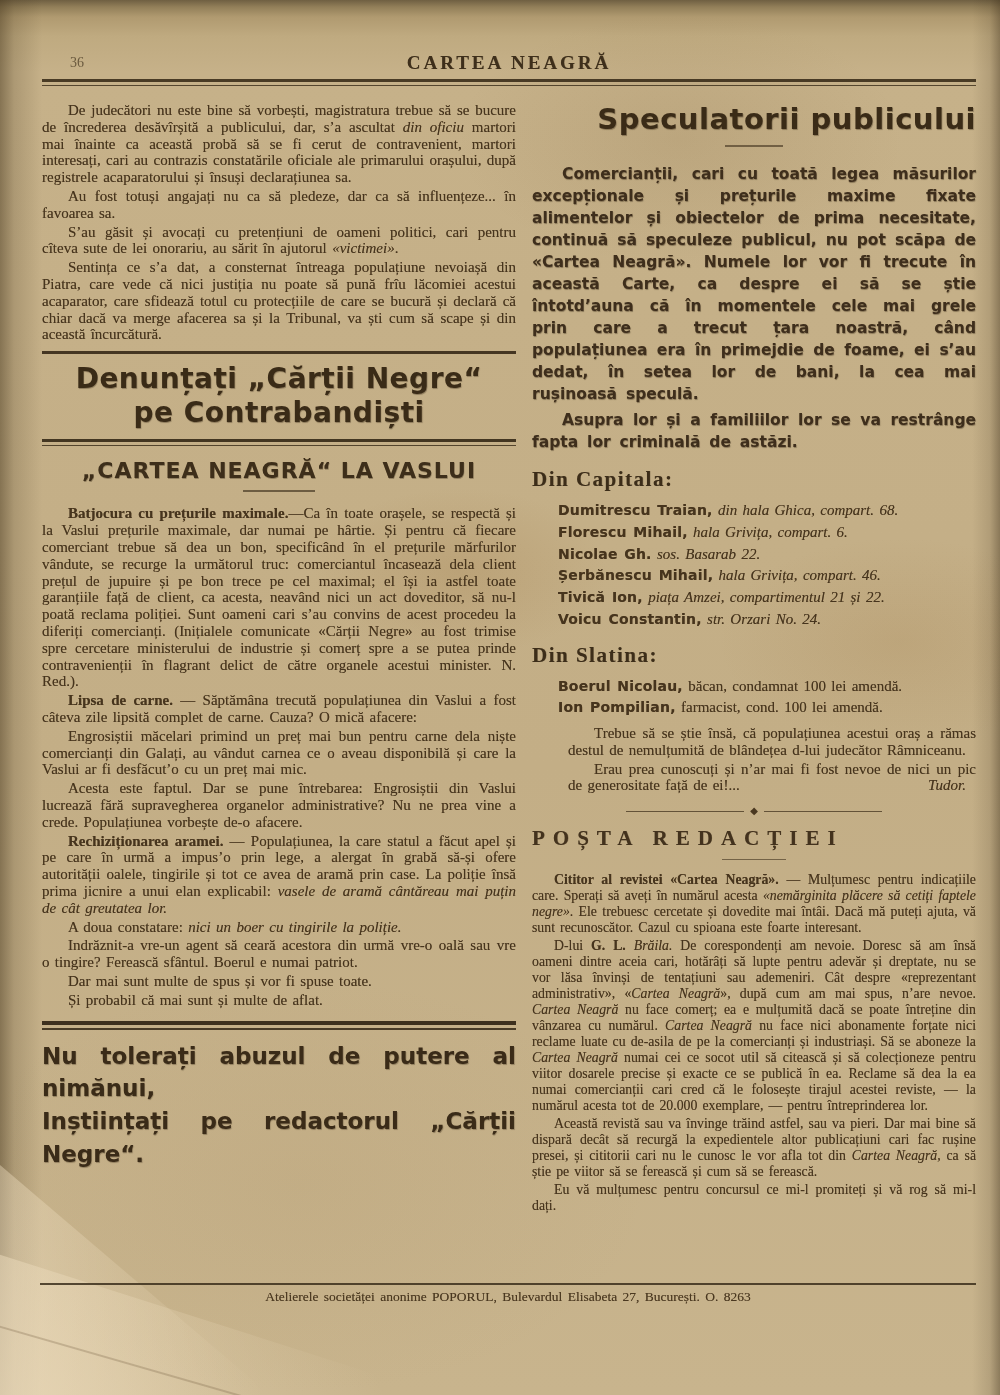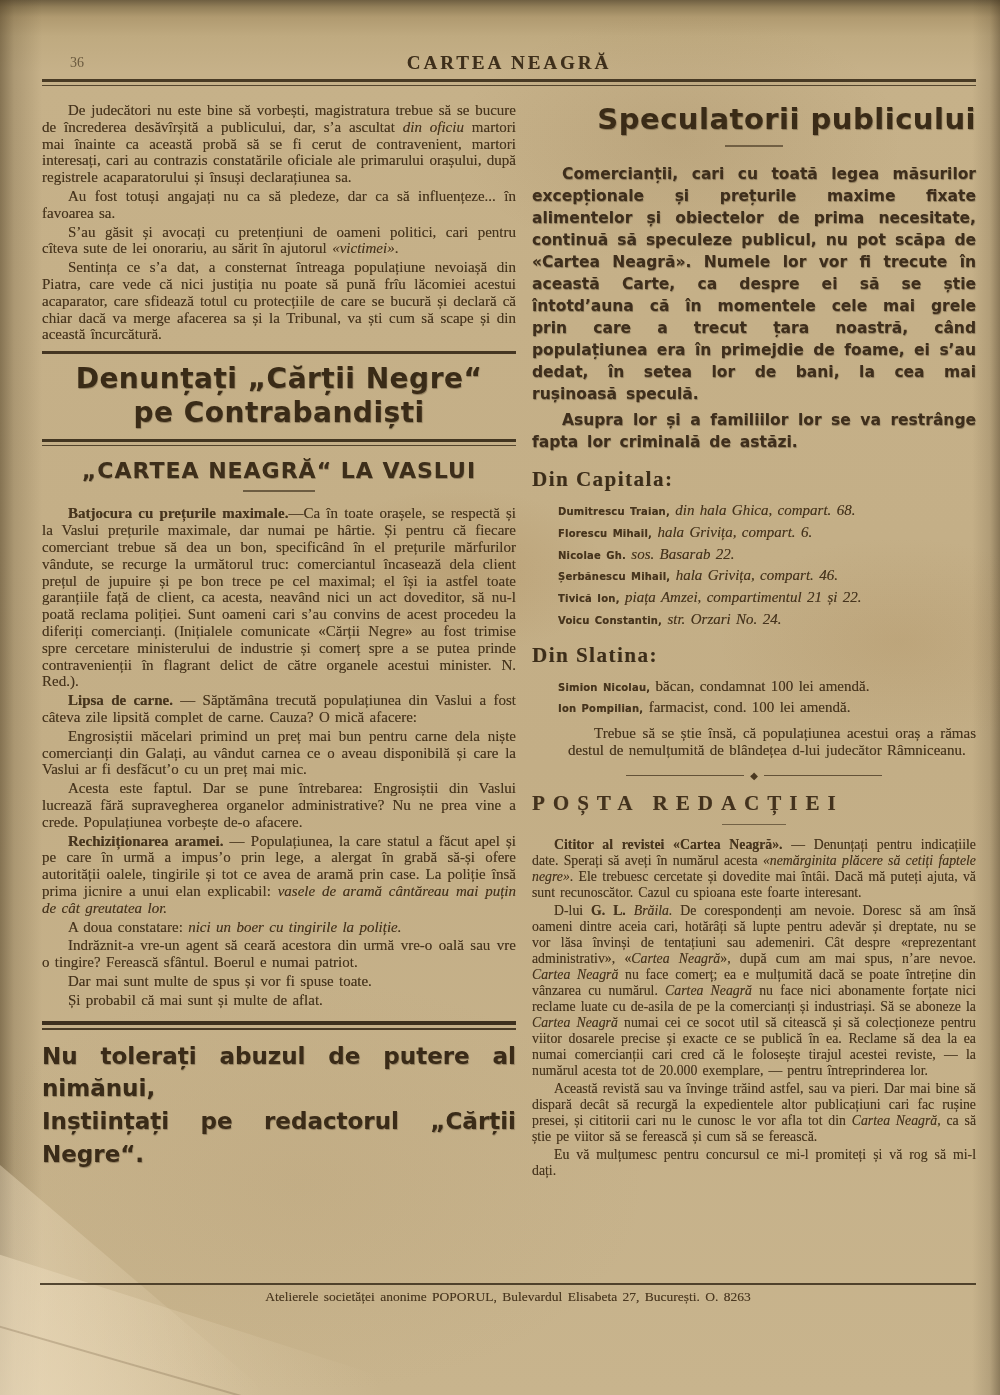"Dumitrescu Traian," .s { font-size: 10px -> 14px }
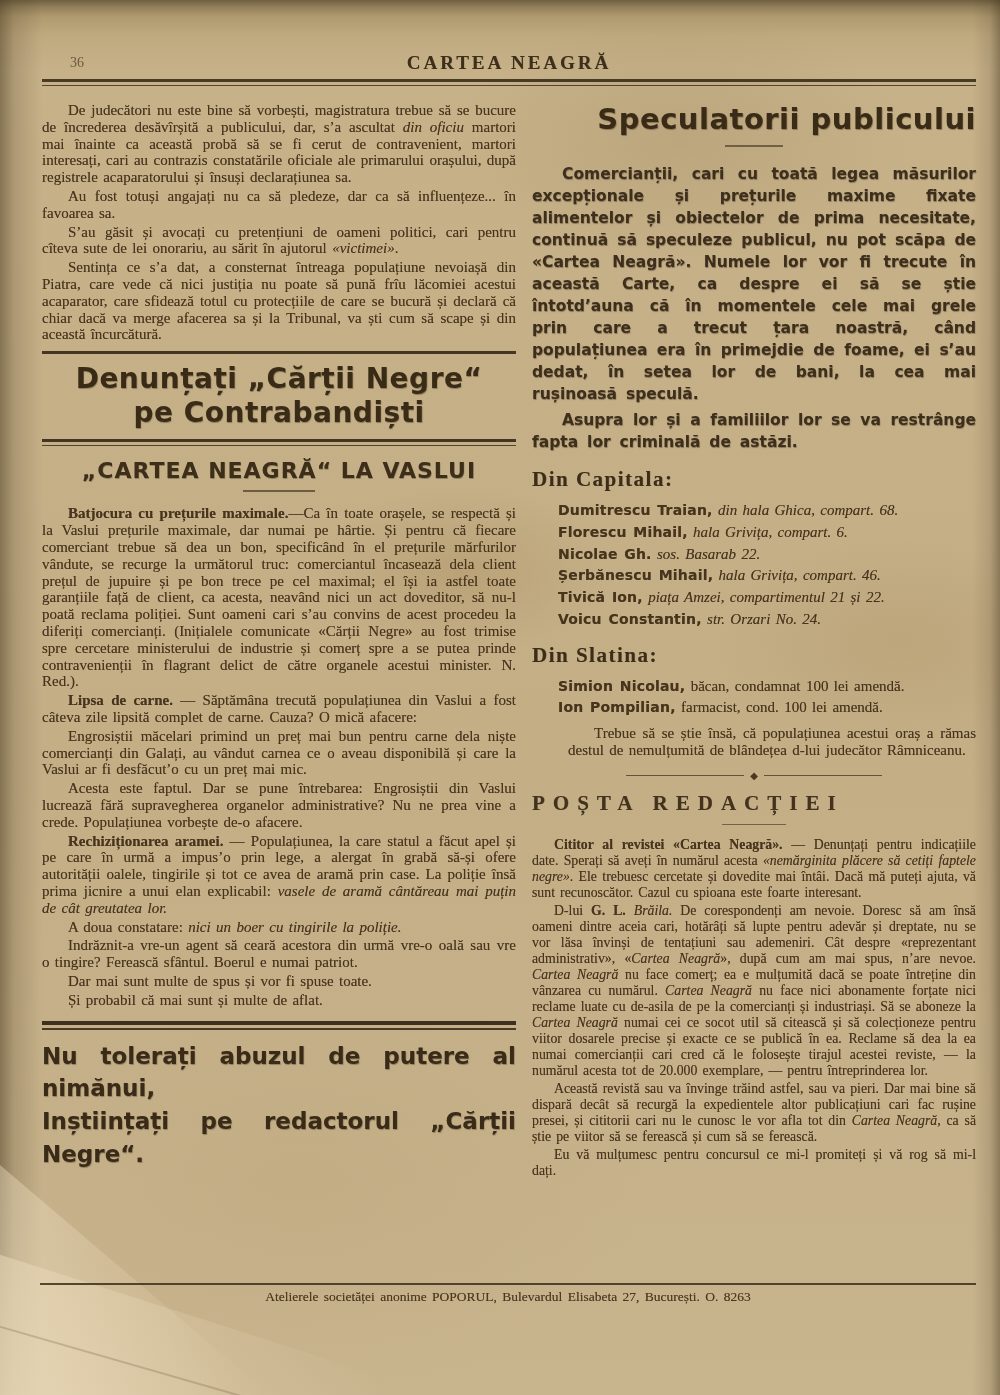"Simion Nicolau," span.b { text: Simion -> Boerul }
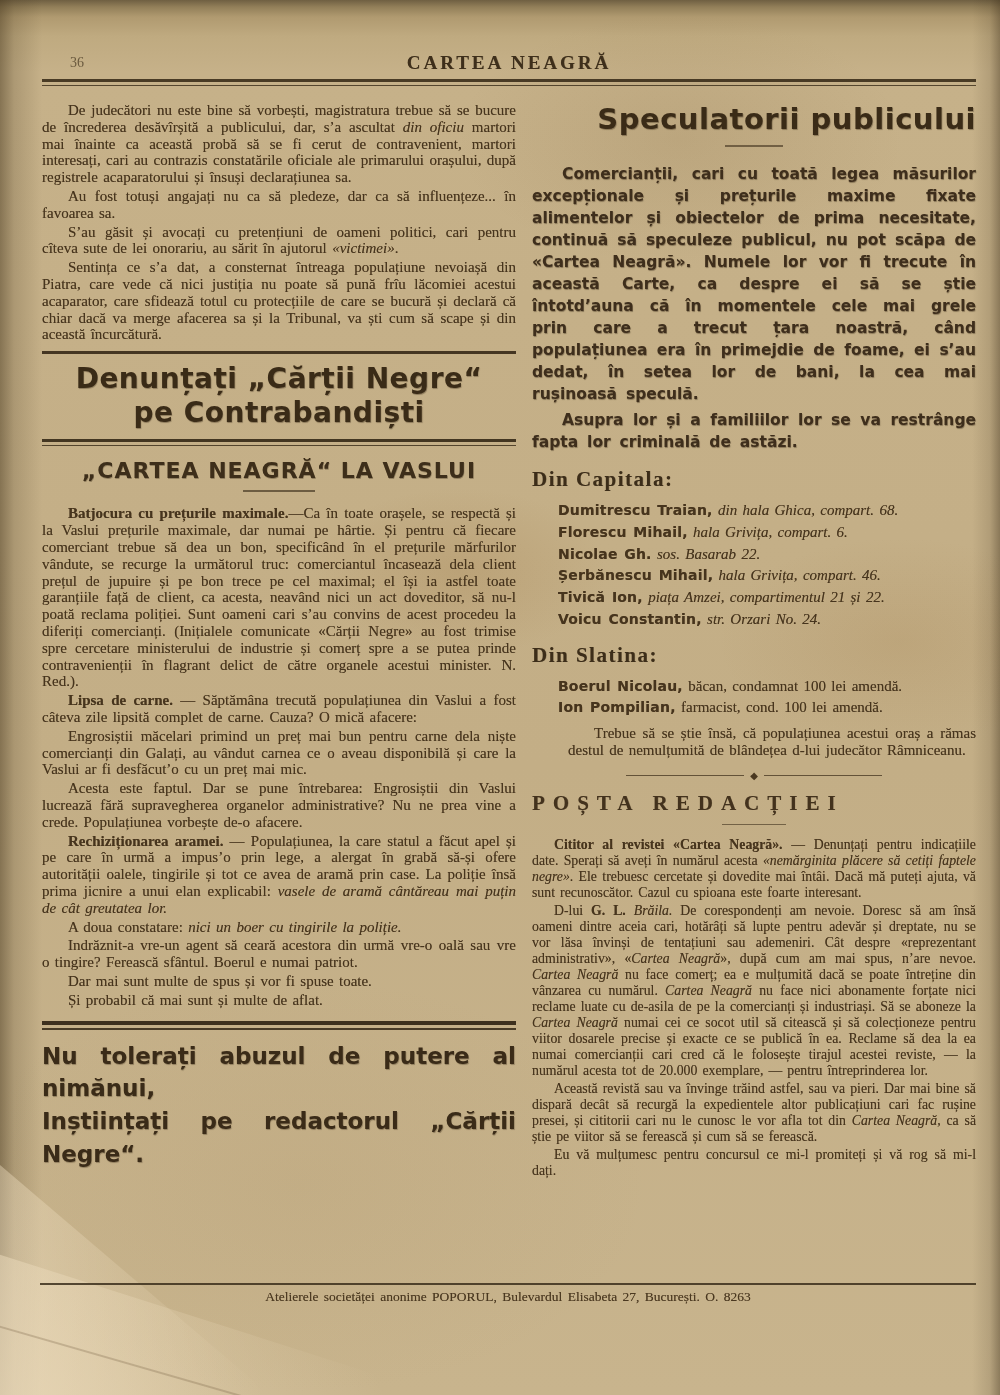"Erau prea cunoscuți și n’ar" p { html: none -> <p><span>Erau prea cunoscuți și n’ar mai fi fost nevoe de nici un pic de generositate față de ei!... </span><span>Tudor.</span></p> }
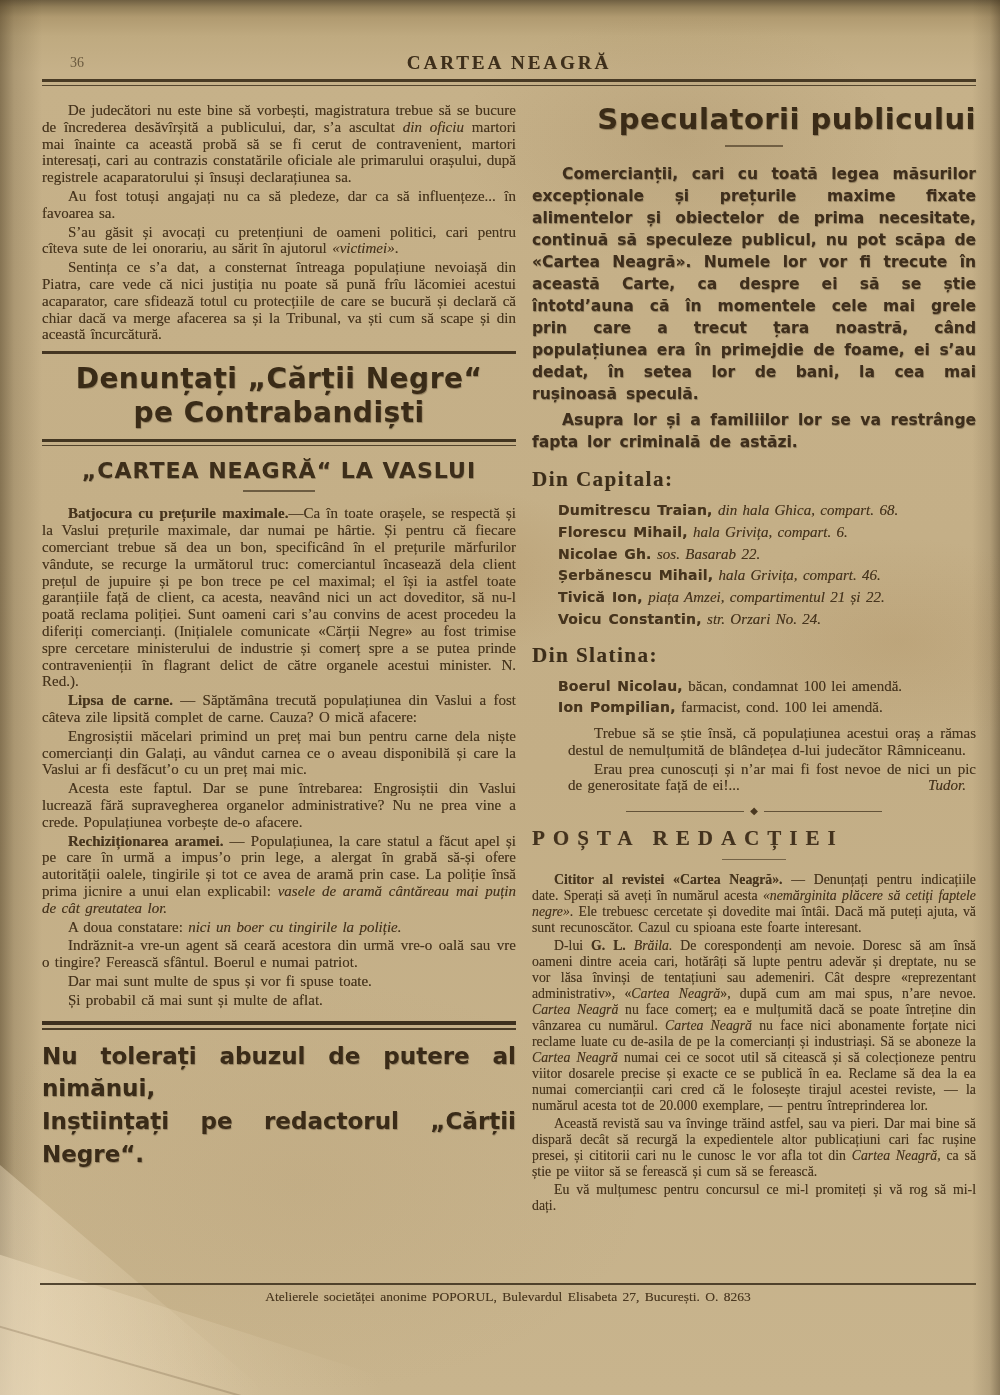"— Denunțați pentru indicațiile date." span { text: Denunțați pentru indicațiile date -> Mulțumesc pentru indicațiile care }
